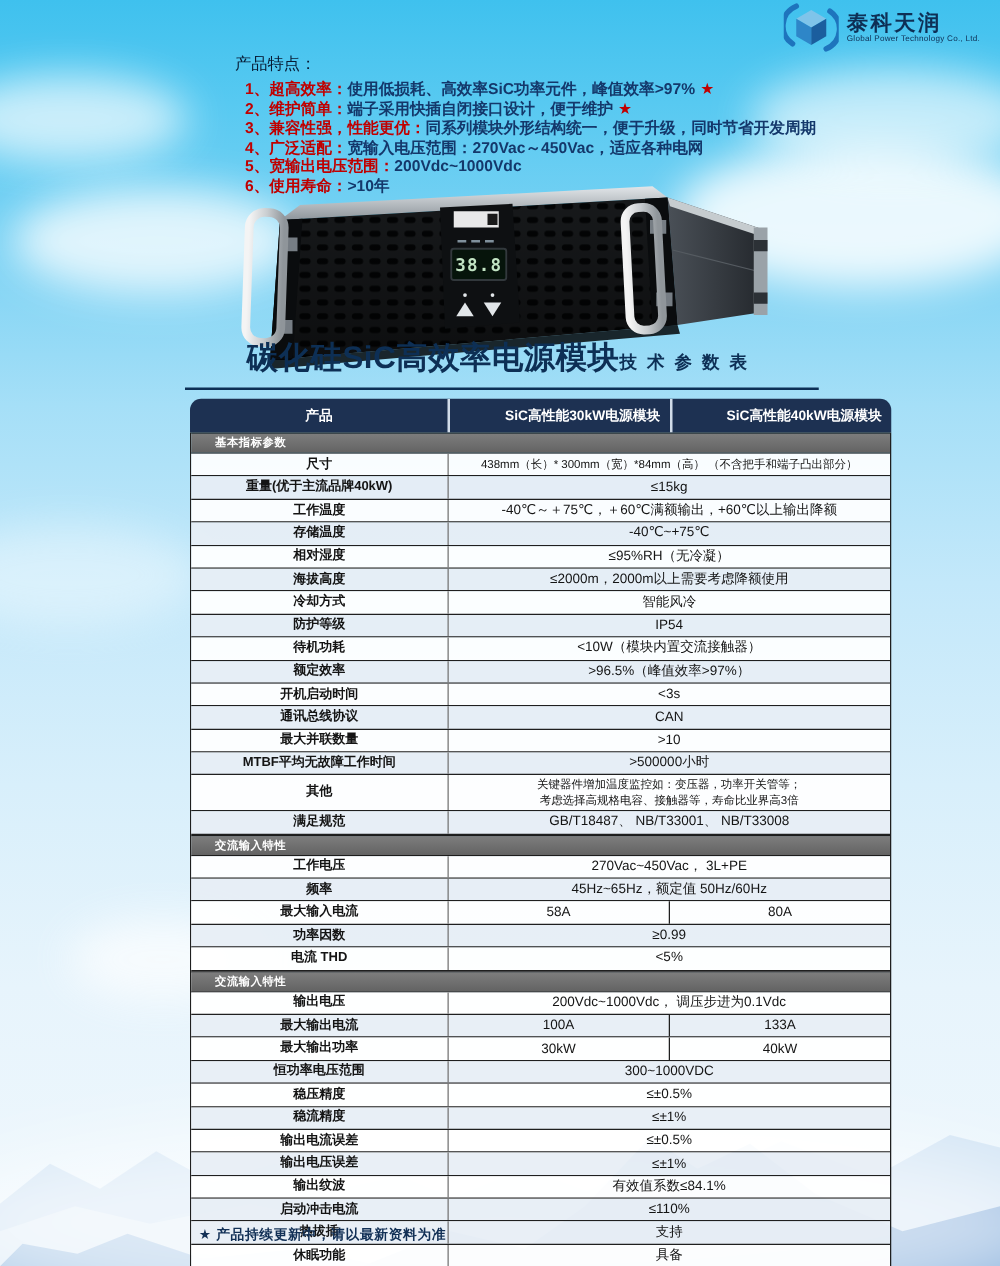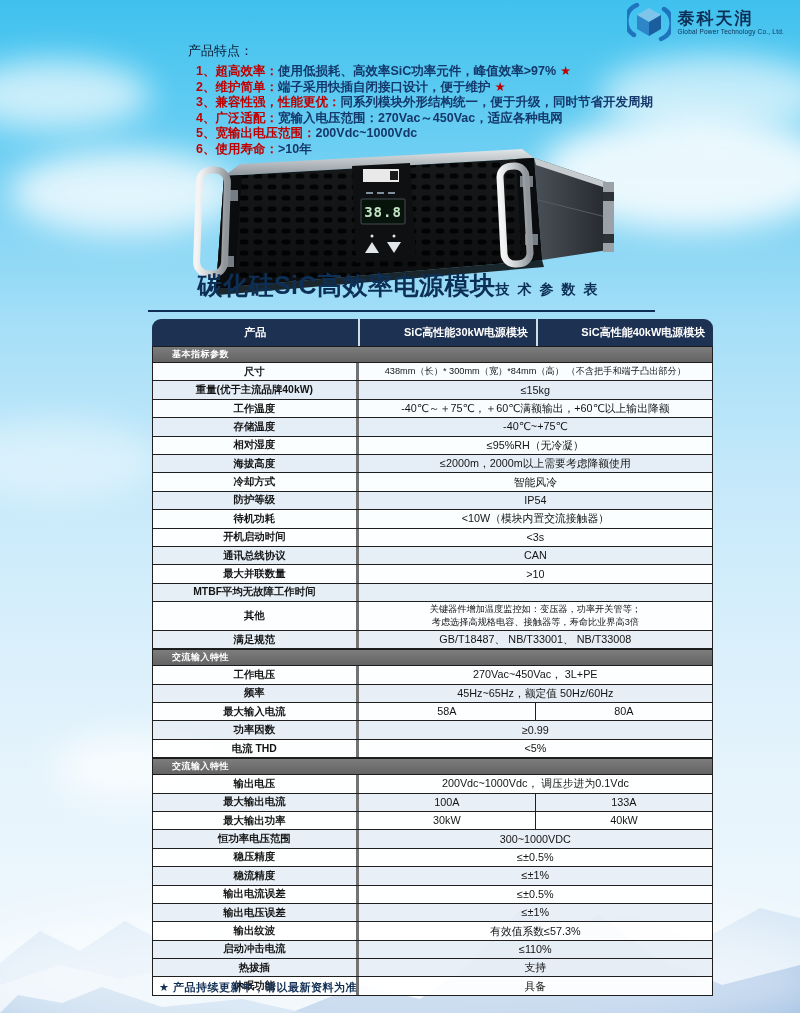"尺寸" .cell.label { border-right: 3px solid #737373 -> 1px solid #737373 }
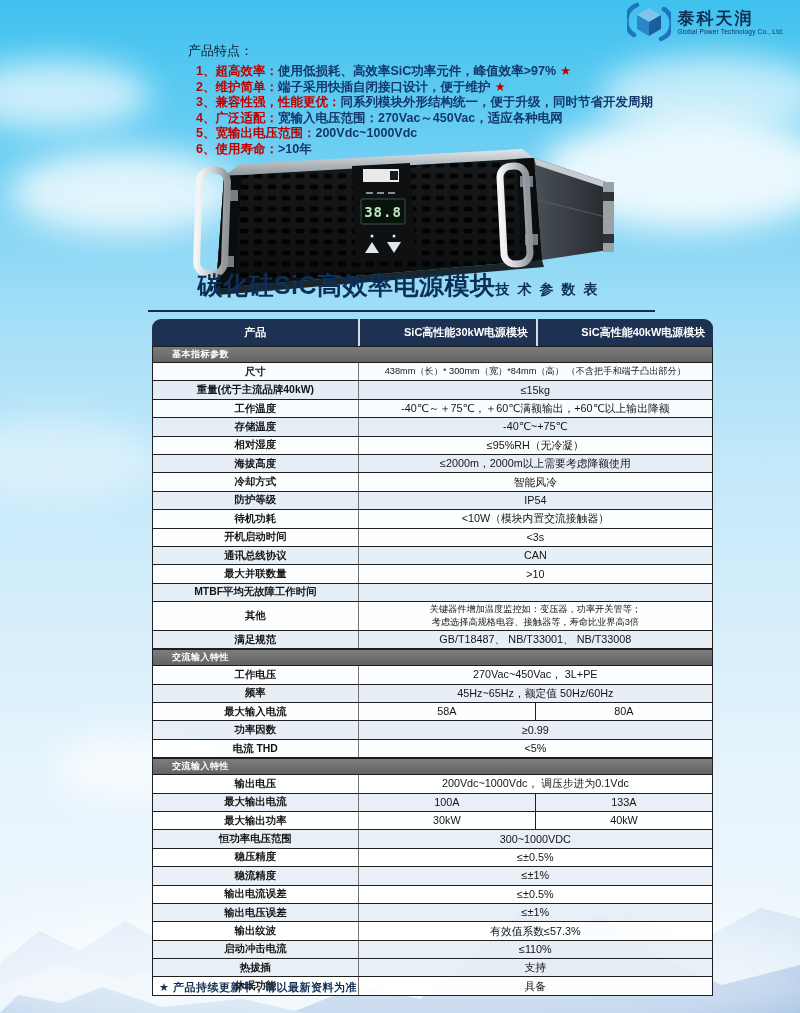"额定效率" div.spec-row { html: none -> <div> <div>额定效率</div> <div>&gt;96.5%（峰值效率&gt;97%）</div> </div> }
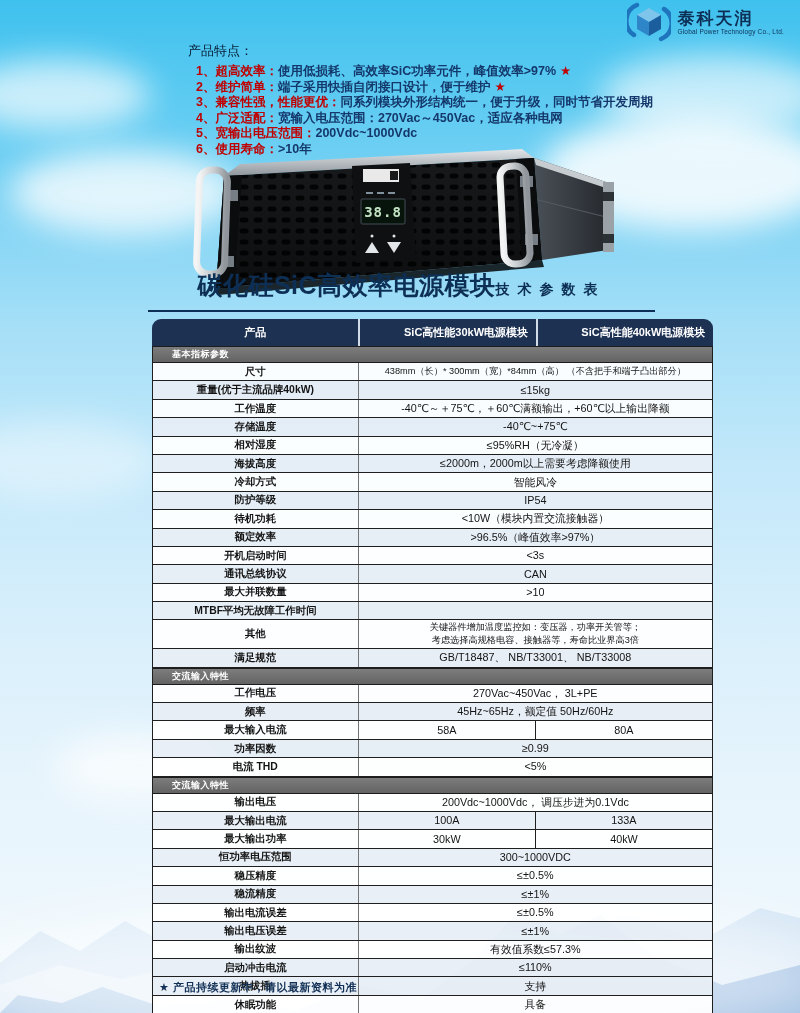">500000小时" div.cell { html: none -> <div>&gt;500000小时</div> }
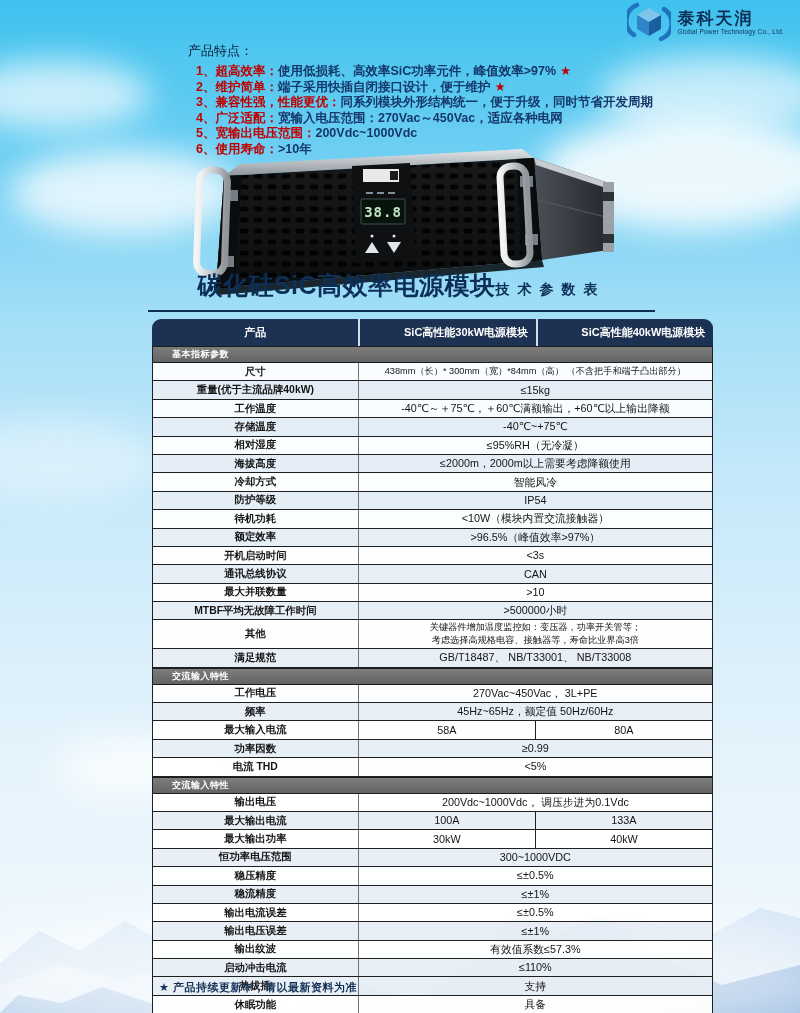"有效值系数≤57.3%" div.cell { text: 57.3% -> 84.1% }
